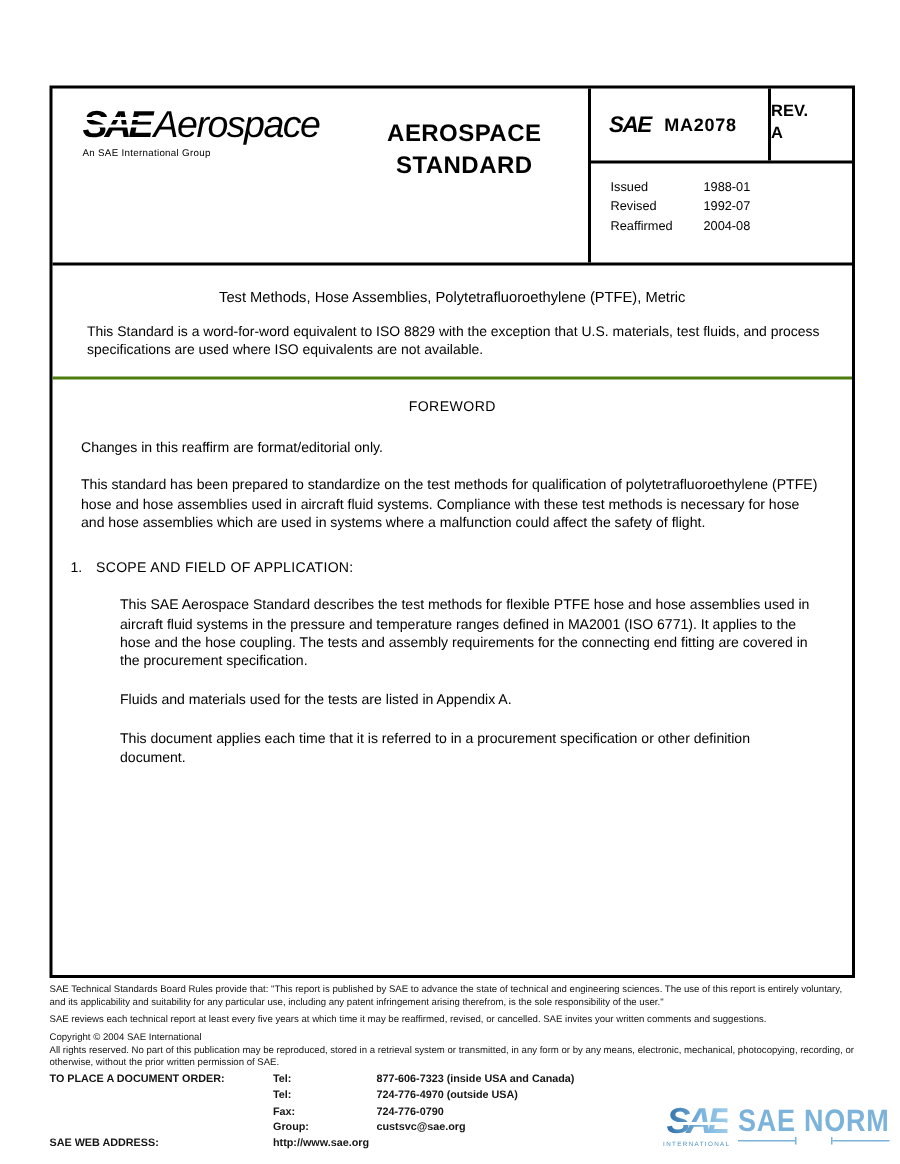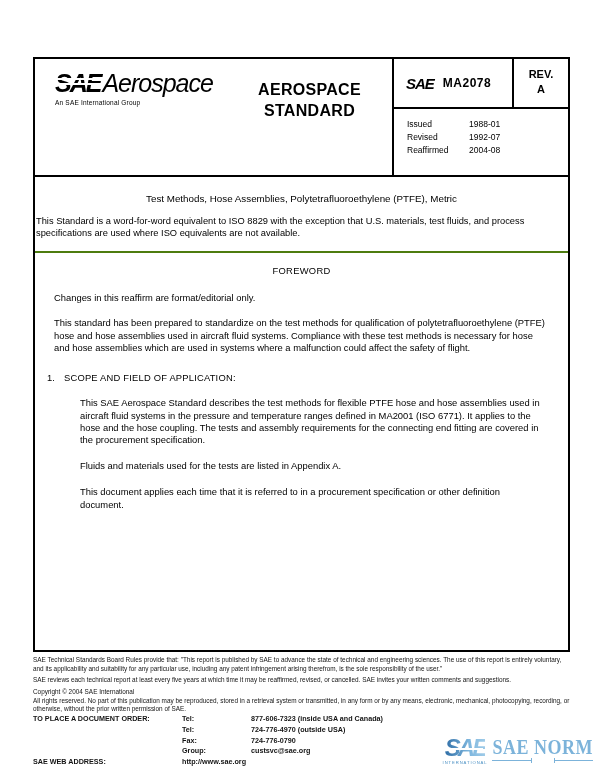"REV." .rev-box { text-align: center -> none }
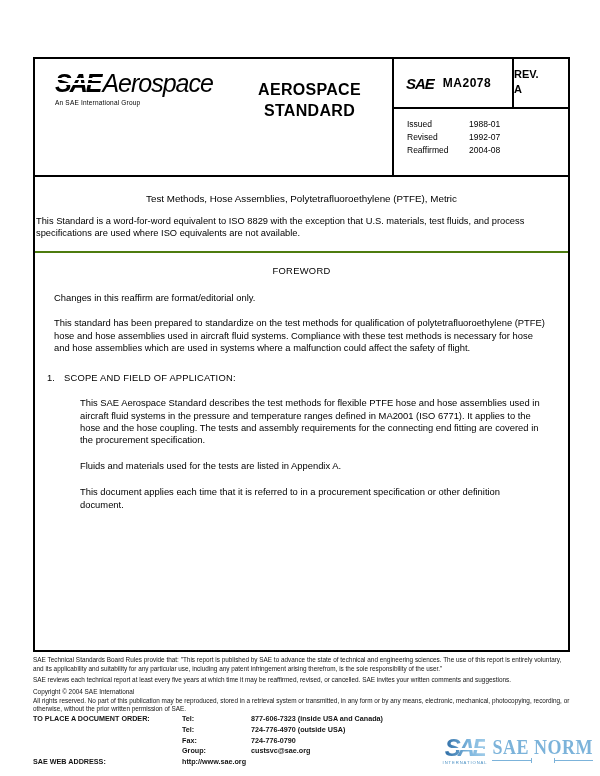"This Standard is a word-for-word" .equiv-note { padding: 11px 10px 0 1px -> 11px 10px 0 23px }
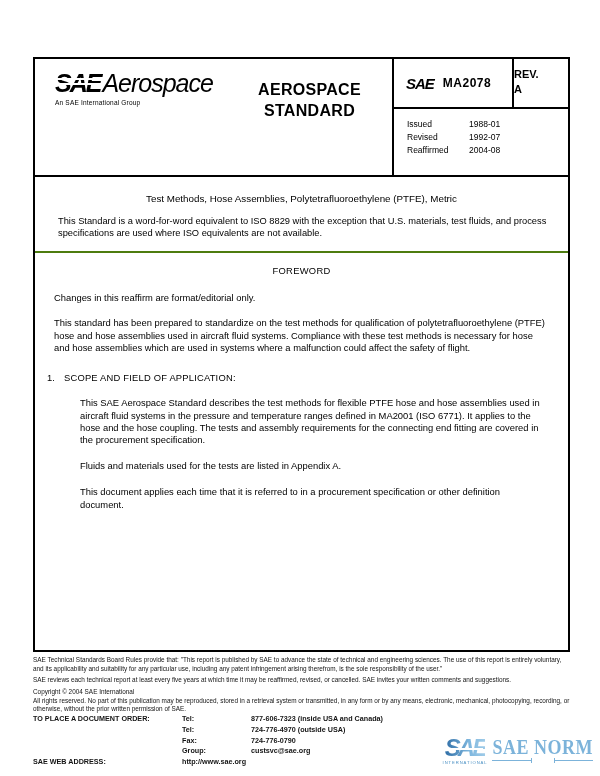"SAE NORM" .norm-name-wrap { font-family: Liberation Serif, serif -> none }
